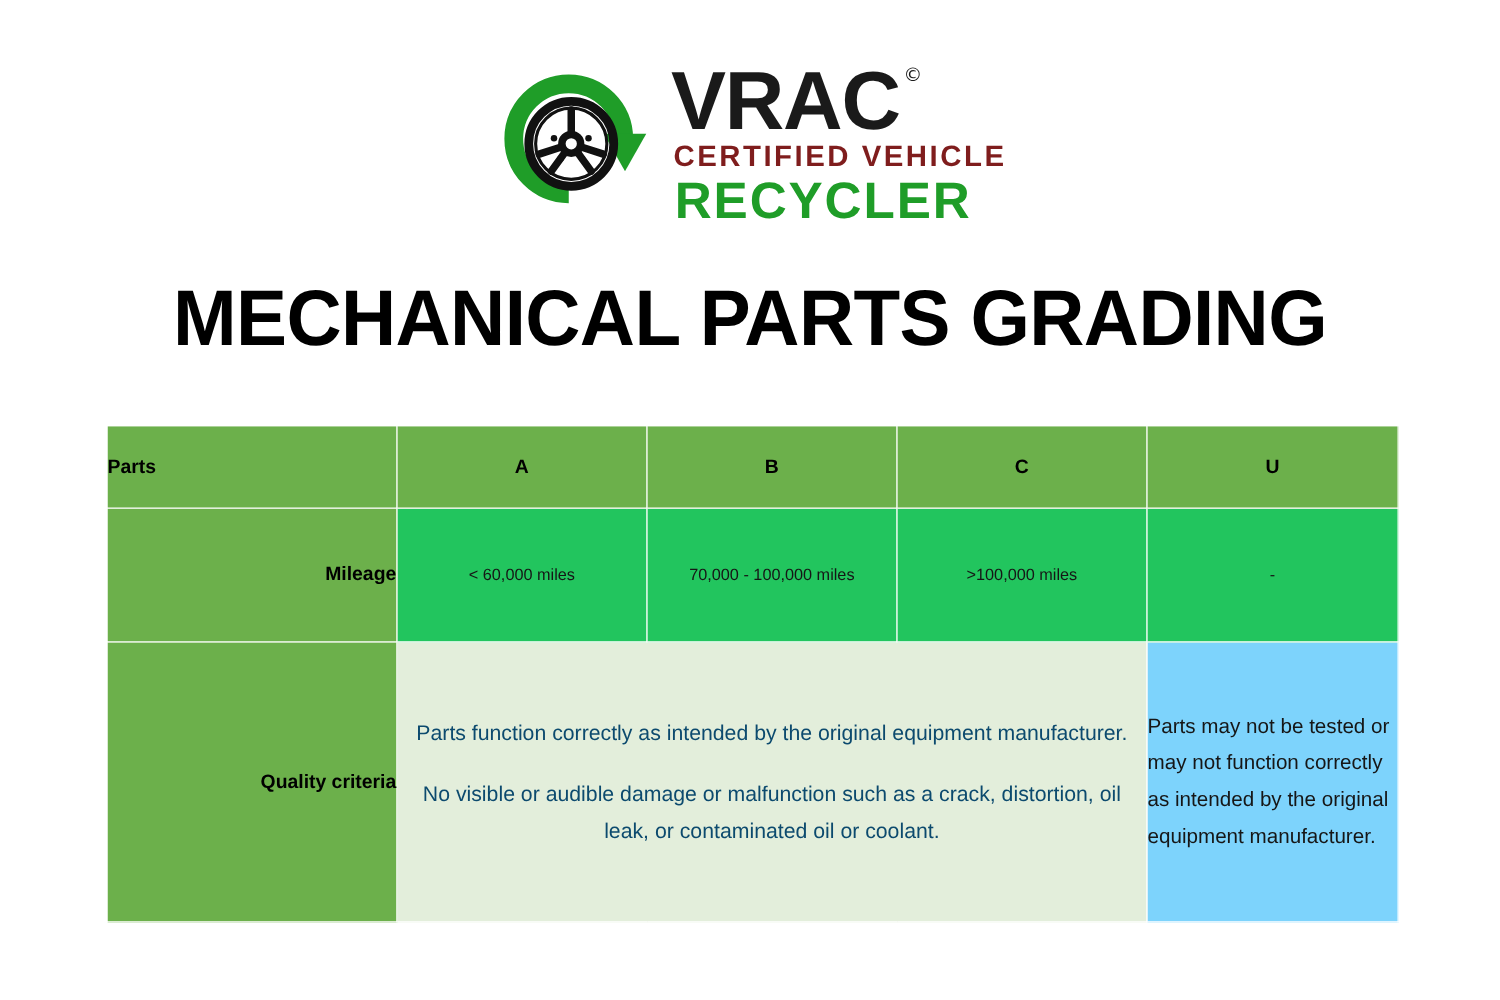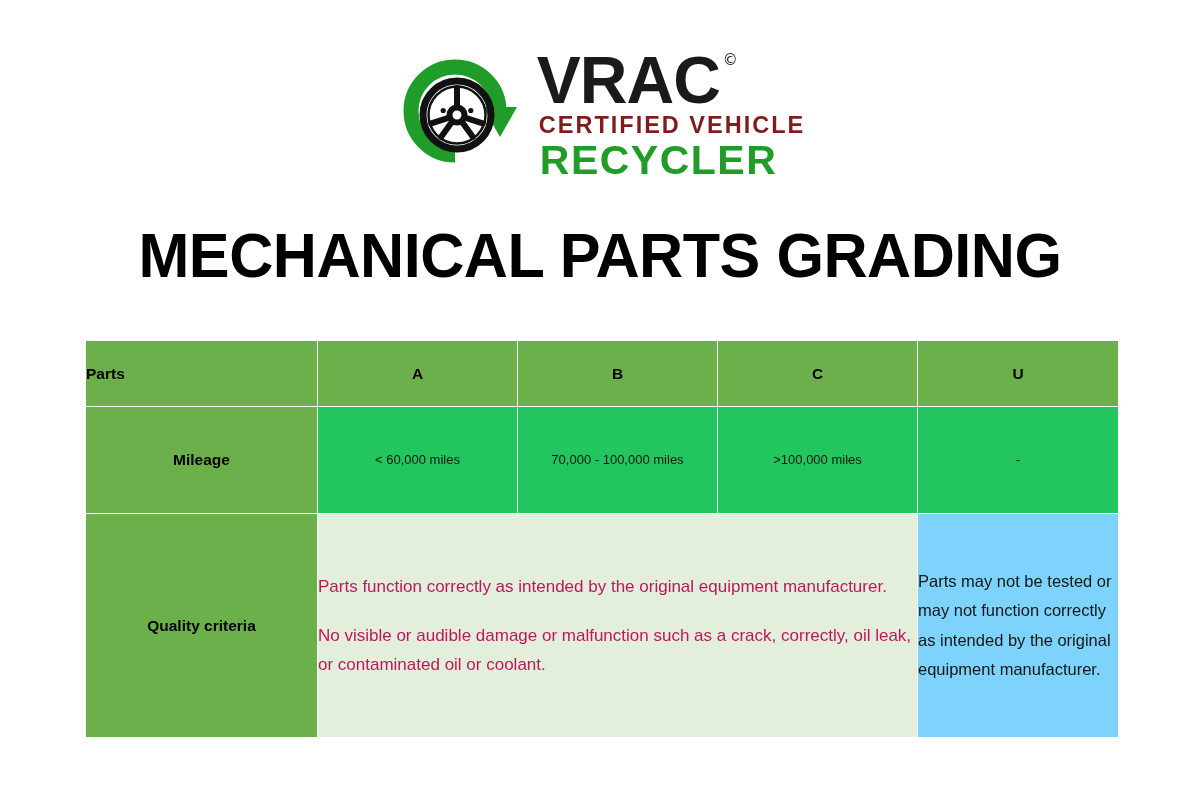"Mileage" .label-cell { text-align: center -> right }
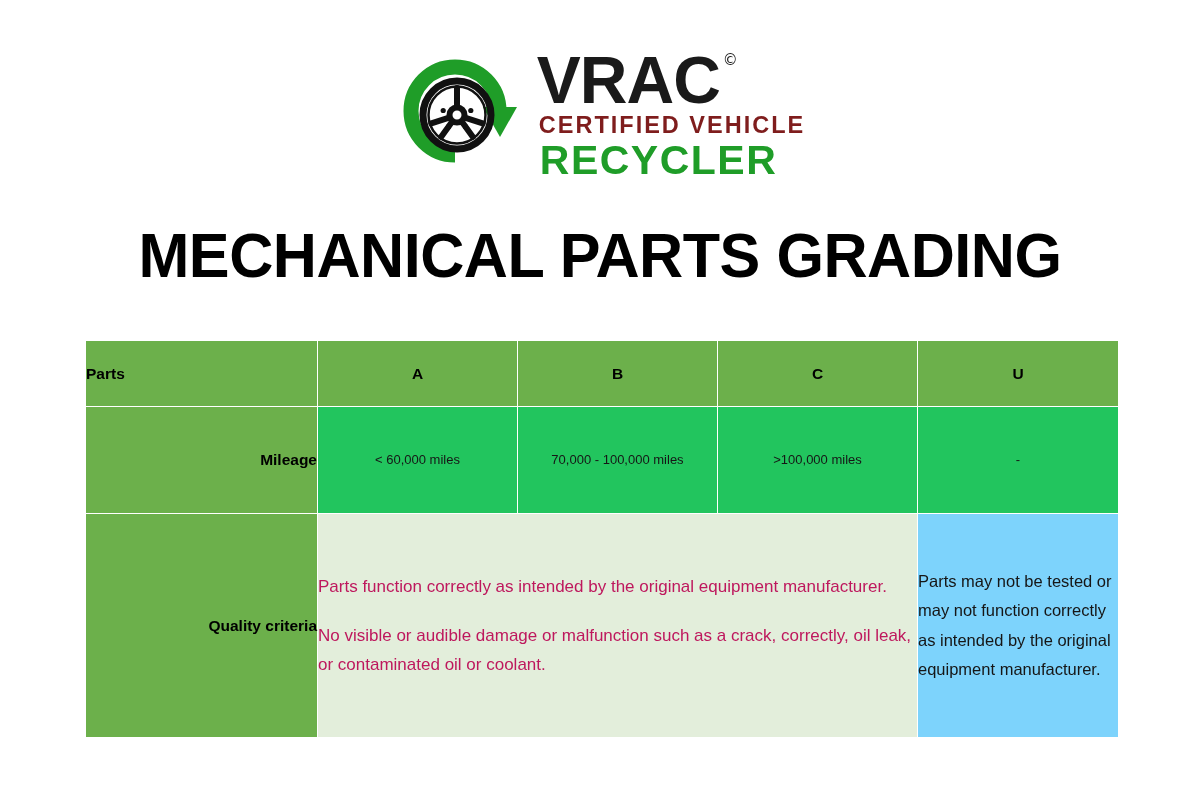"Parts function correctly as intended" .qual-cell { color: #be185d -> #0c4a6e; text-align: left -> center }
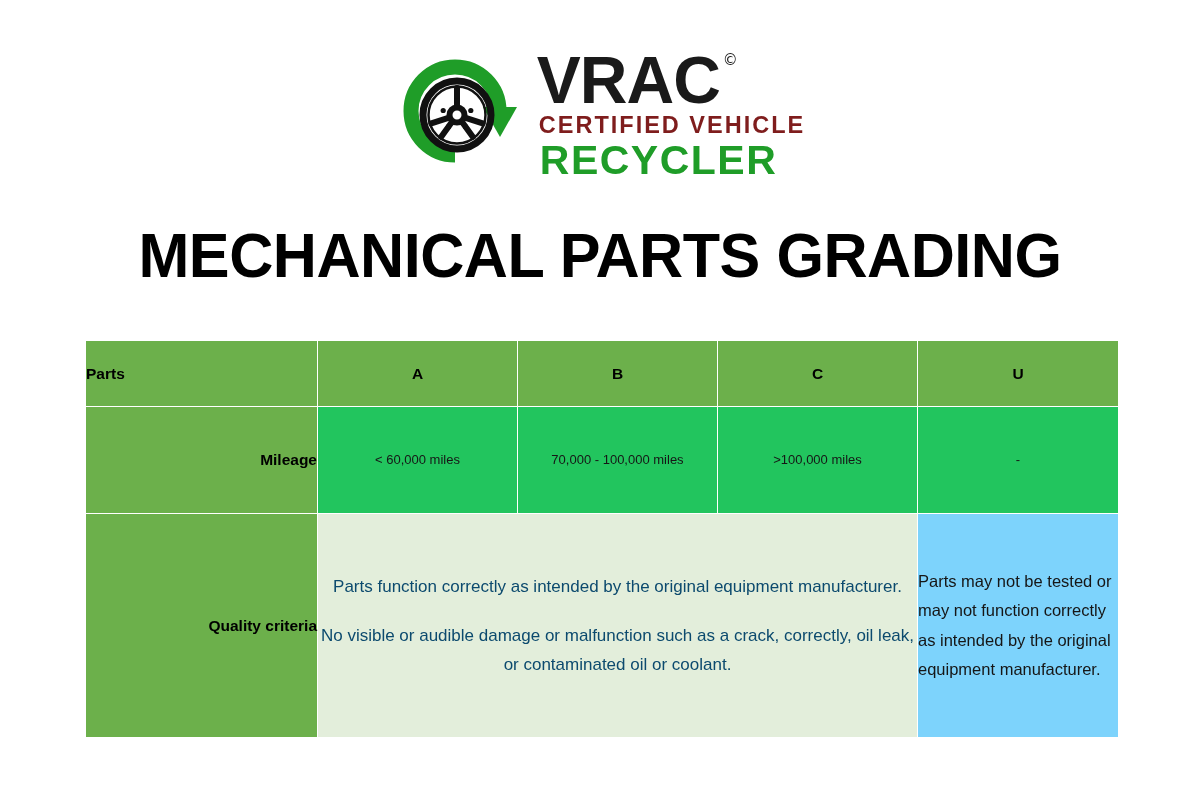"No visible or audible damage" p { text: correctly -> distortion }
